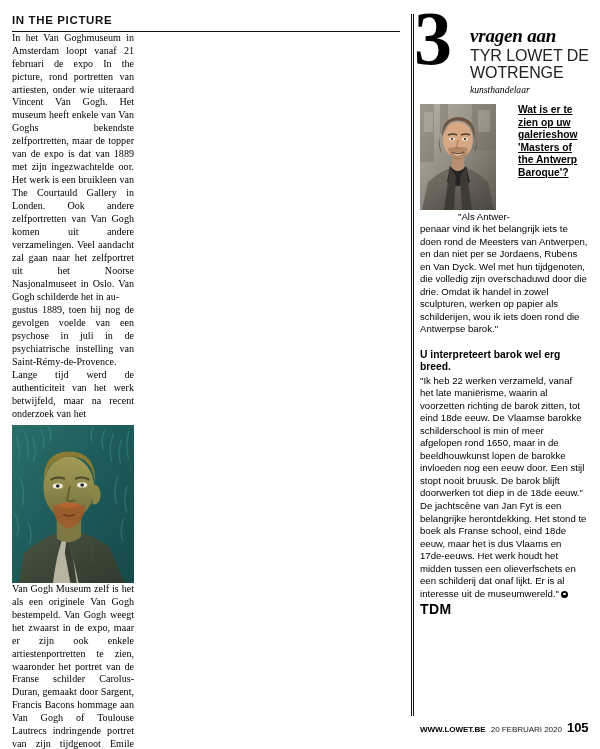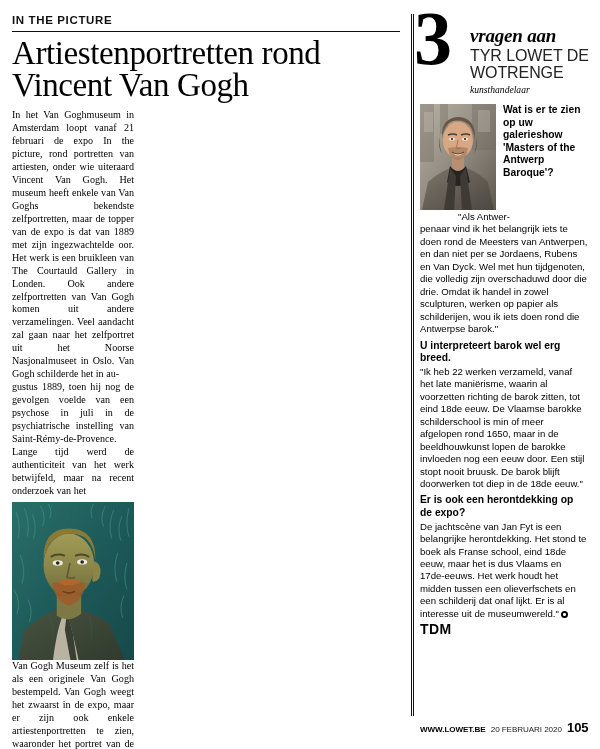"Artiestenportretten rond Vincent Van" h1.headline { html: <h1>Artiestenportretten rond Vincent Van Gogh</h1> -> none }
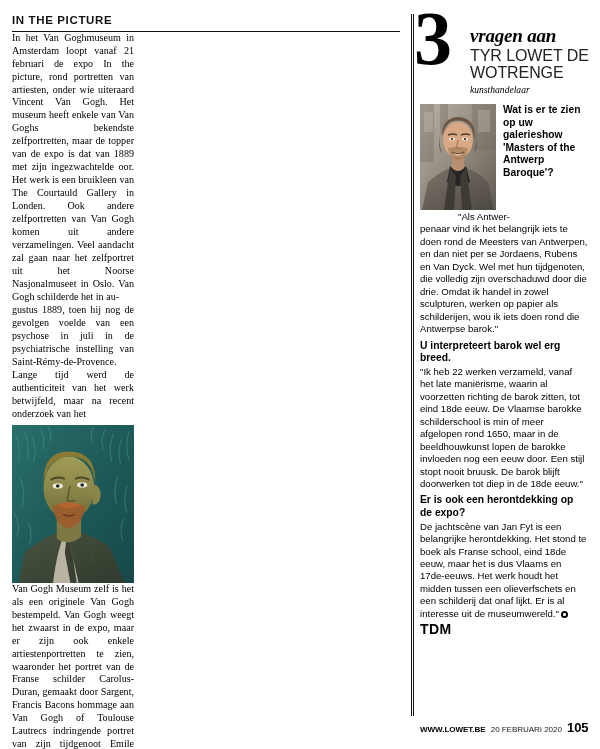"Wat is er te zien" .portrait-row { gap: 7px -> 22px; text-decoration: none -> underline }
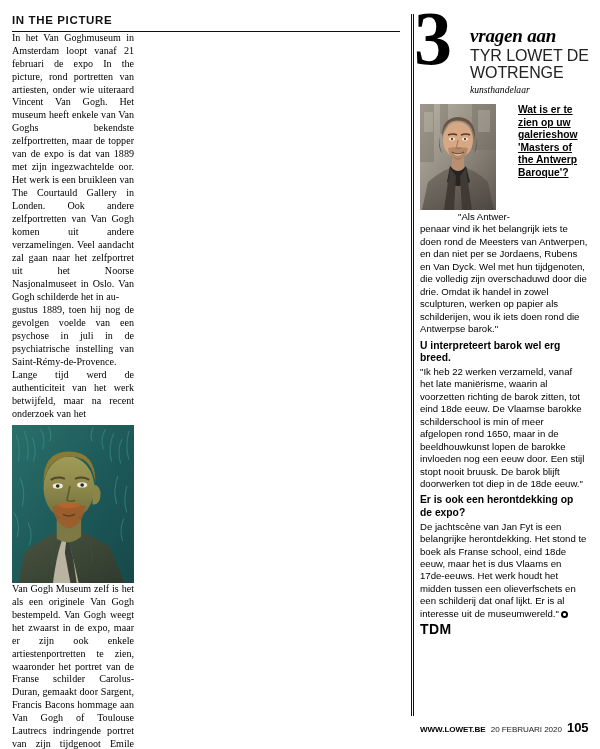"U interpreteert barok wel erg" .q-head { margin-top: 4px -> 13px }
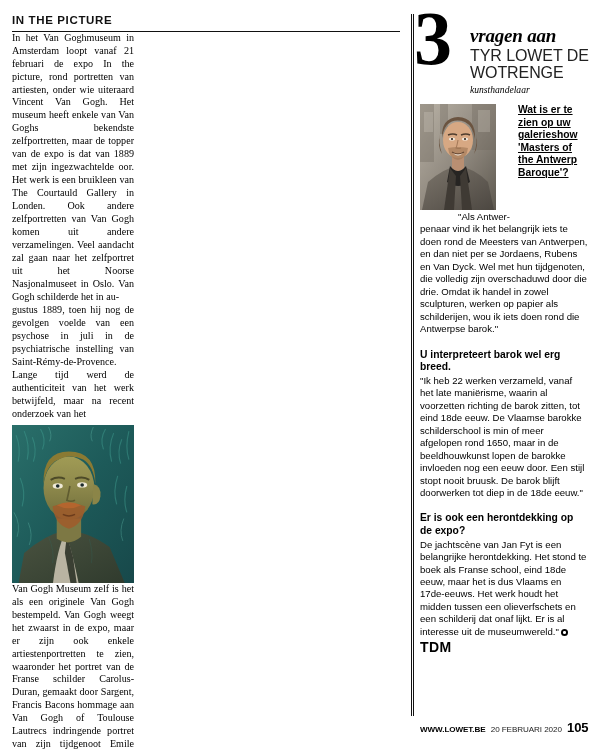"Er is ook een herontdekking" div.q-head { html: <div>Er is ook een herontdekking op de expo?</div> -> none }
